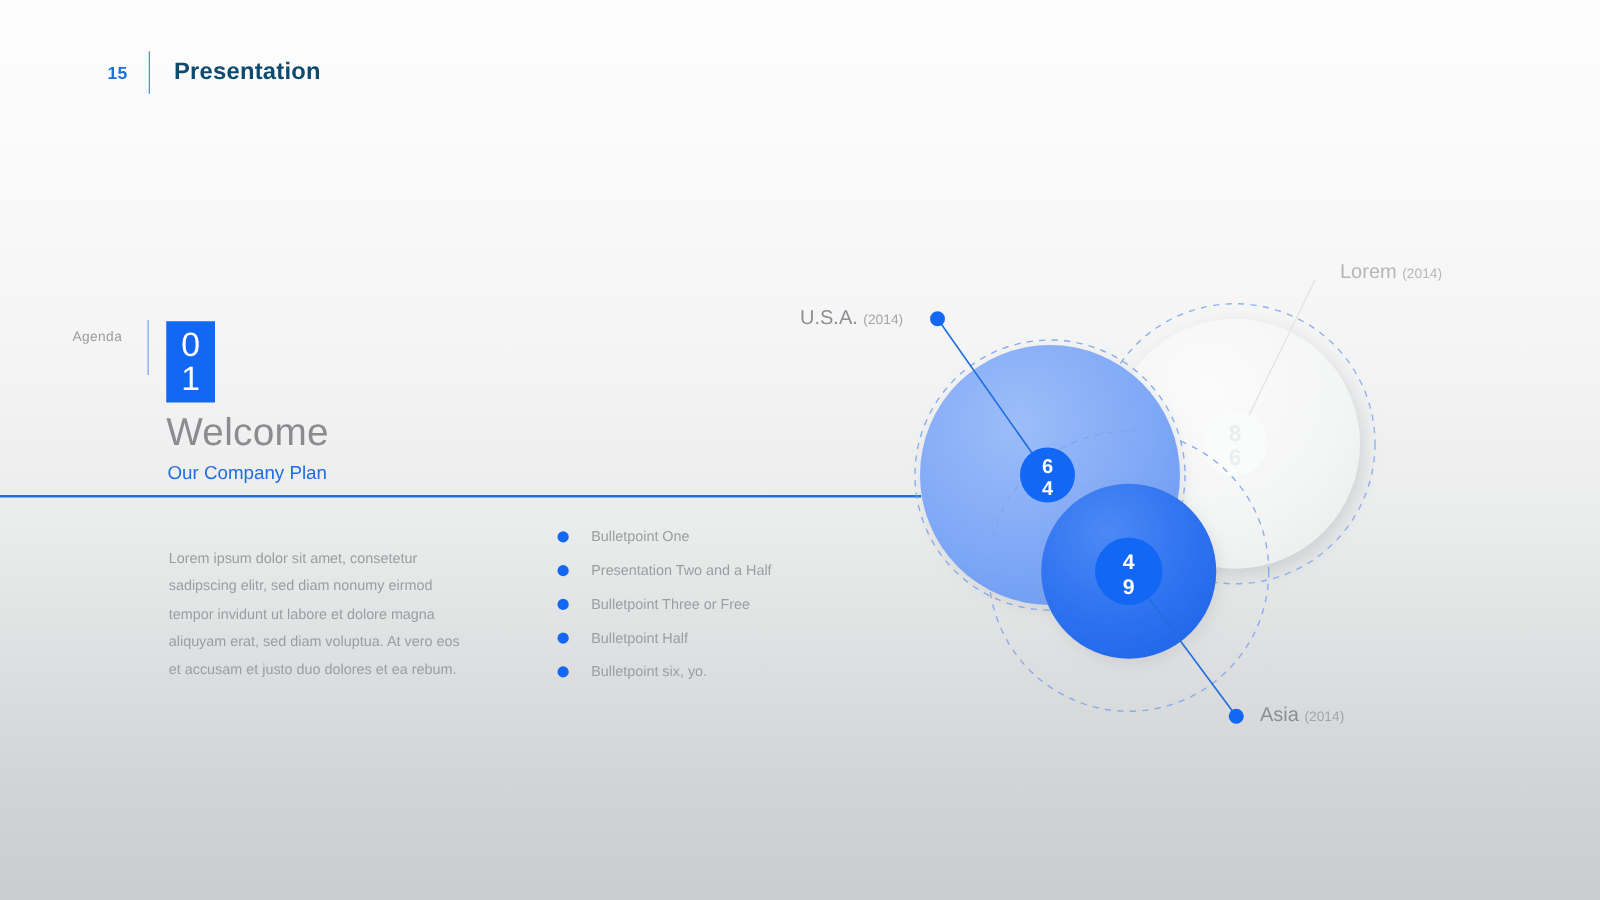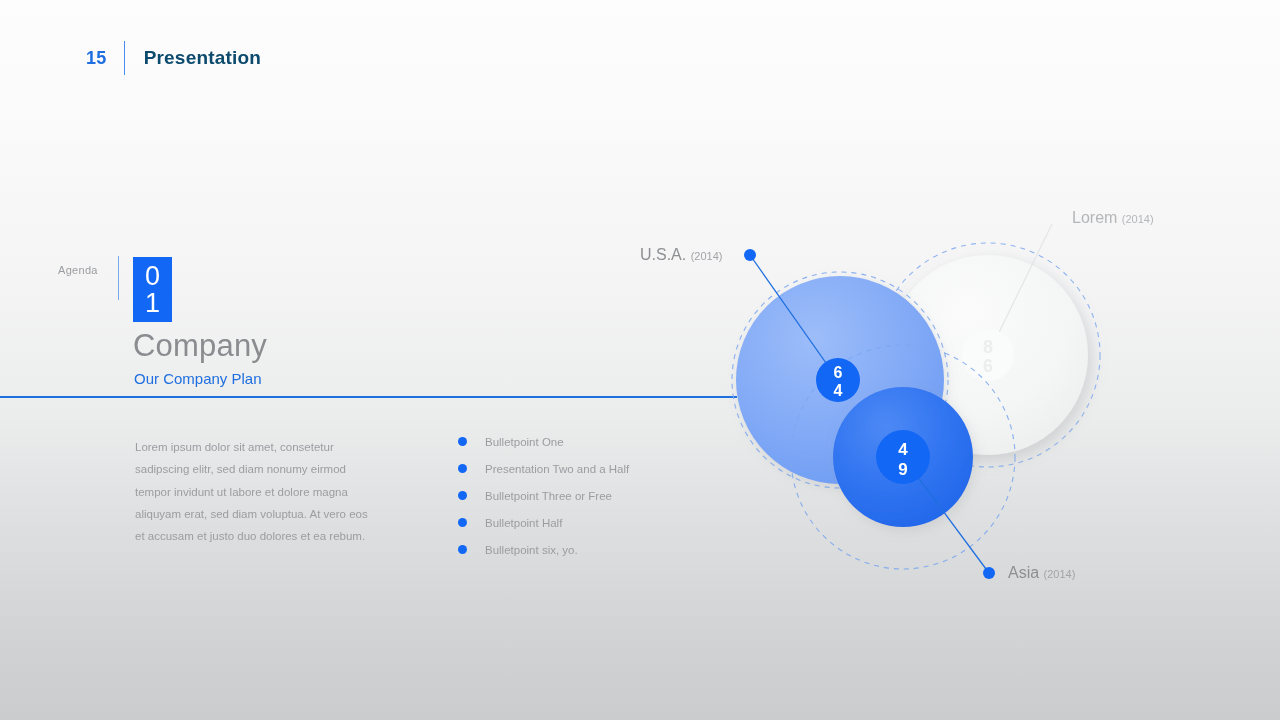"15" .header-number { font-size: 18px -> 14px }
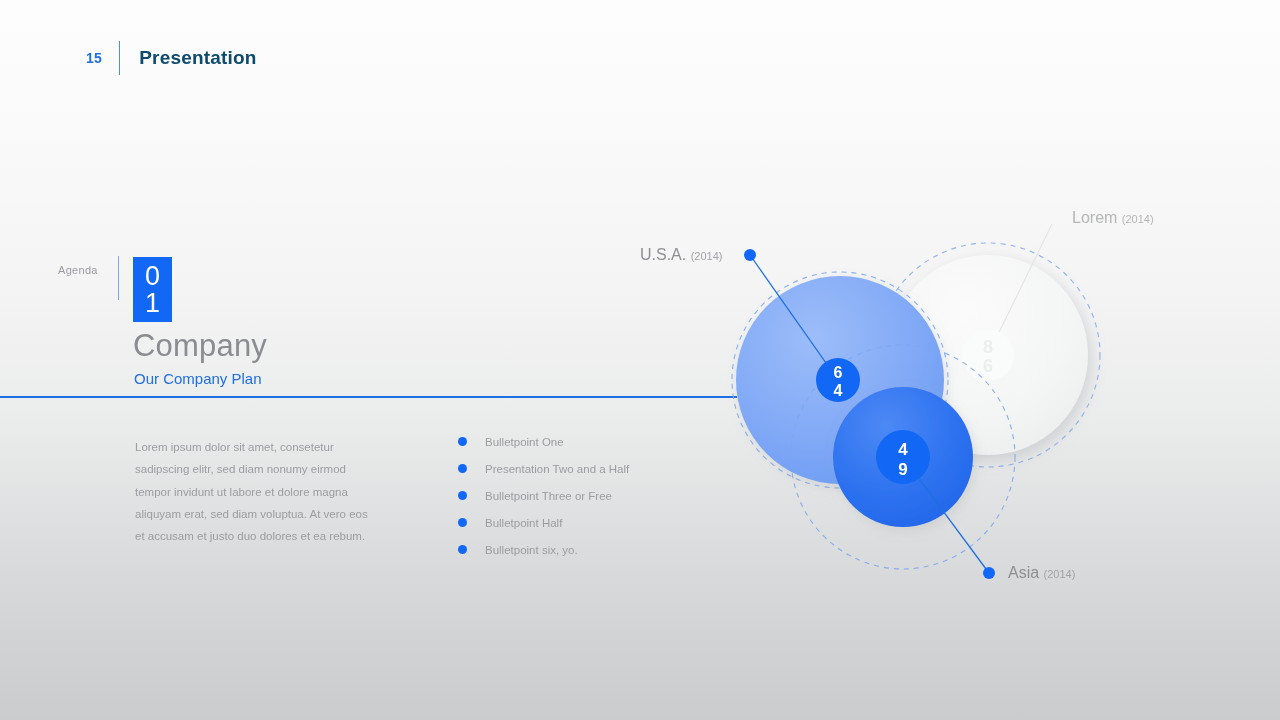"Company" div.headline { text: Company -> Welcome }
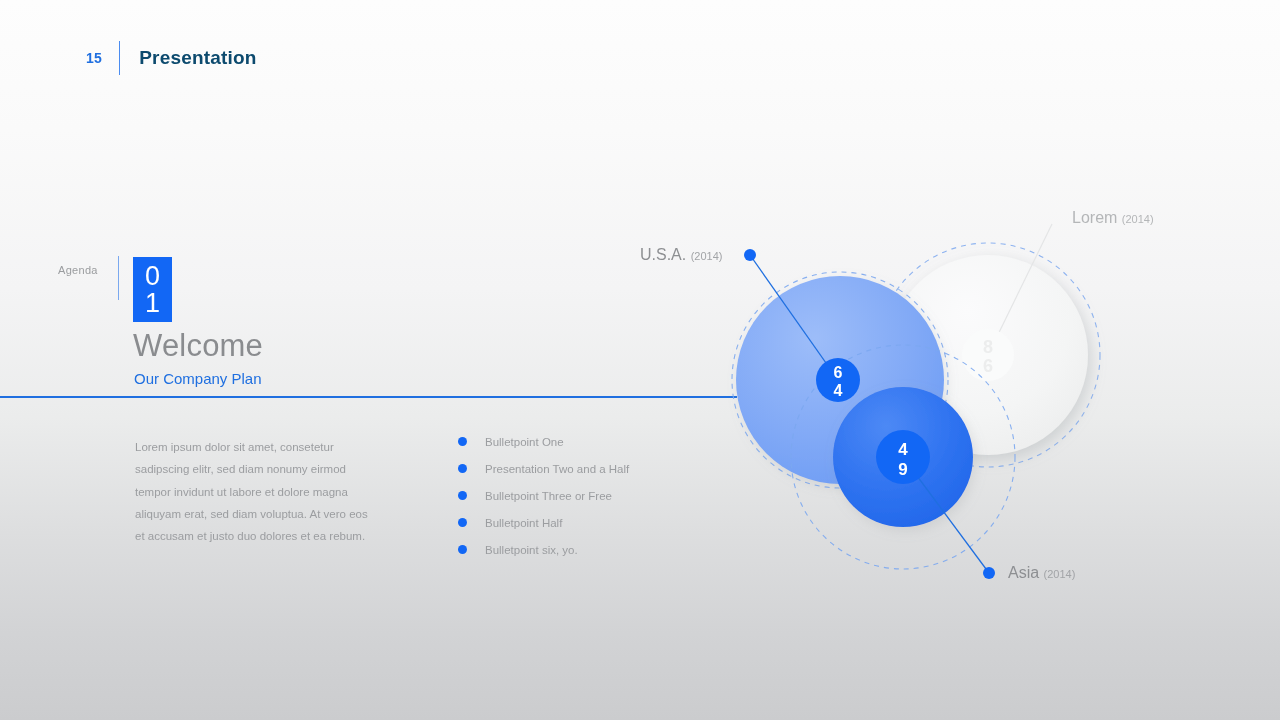"Bulletpoint One" .bullets { margin: 12px -> 0 }
